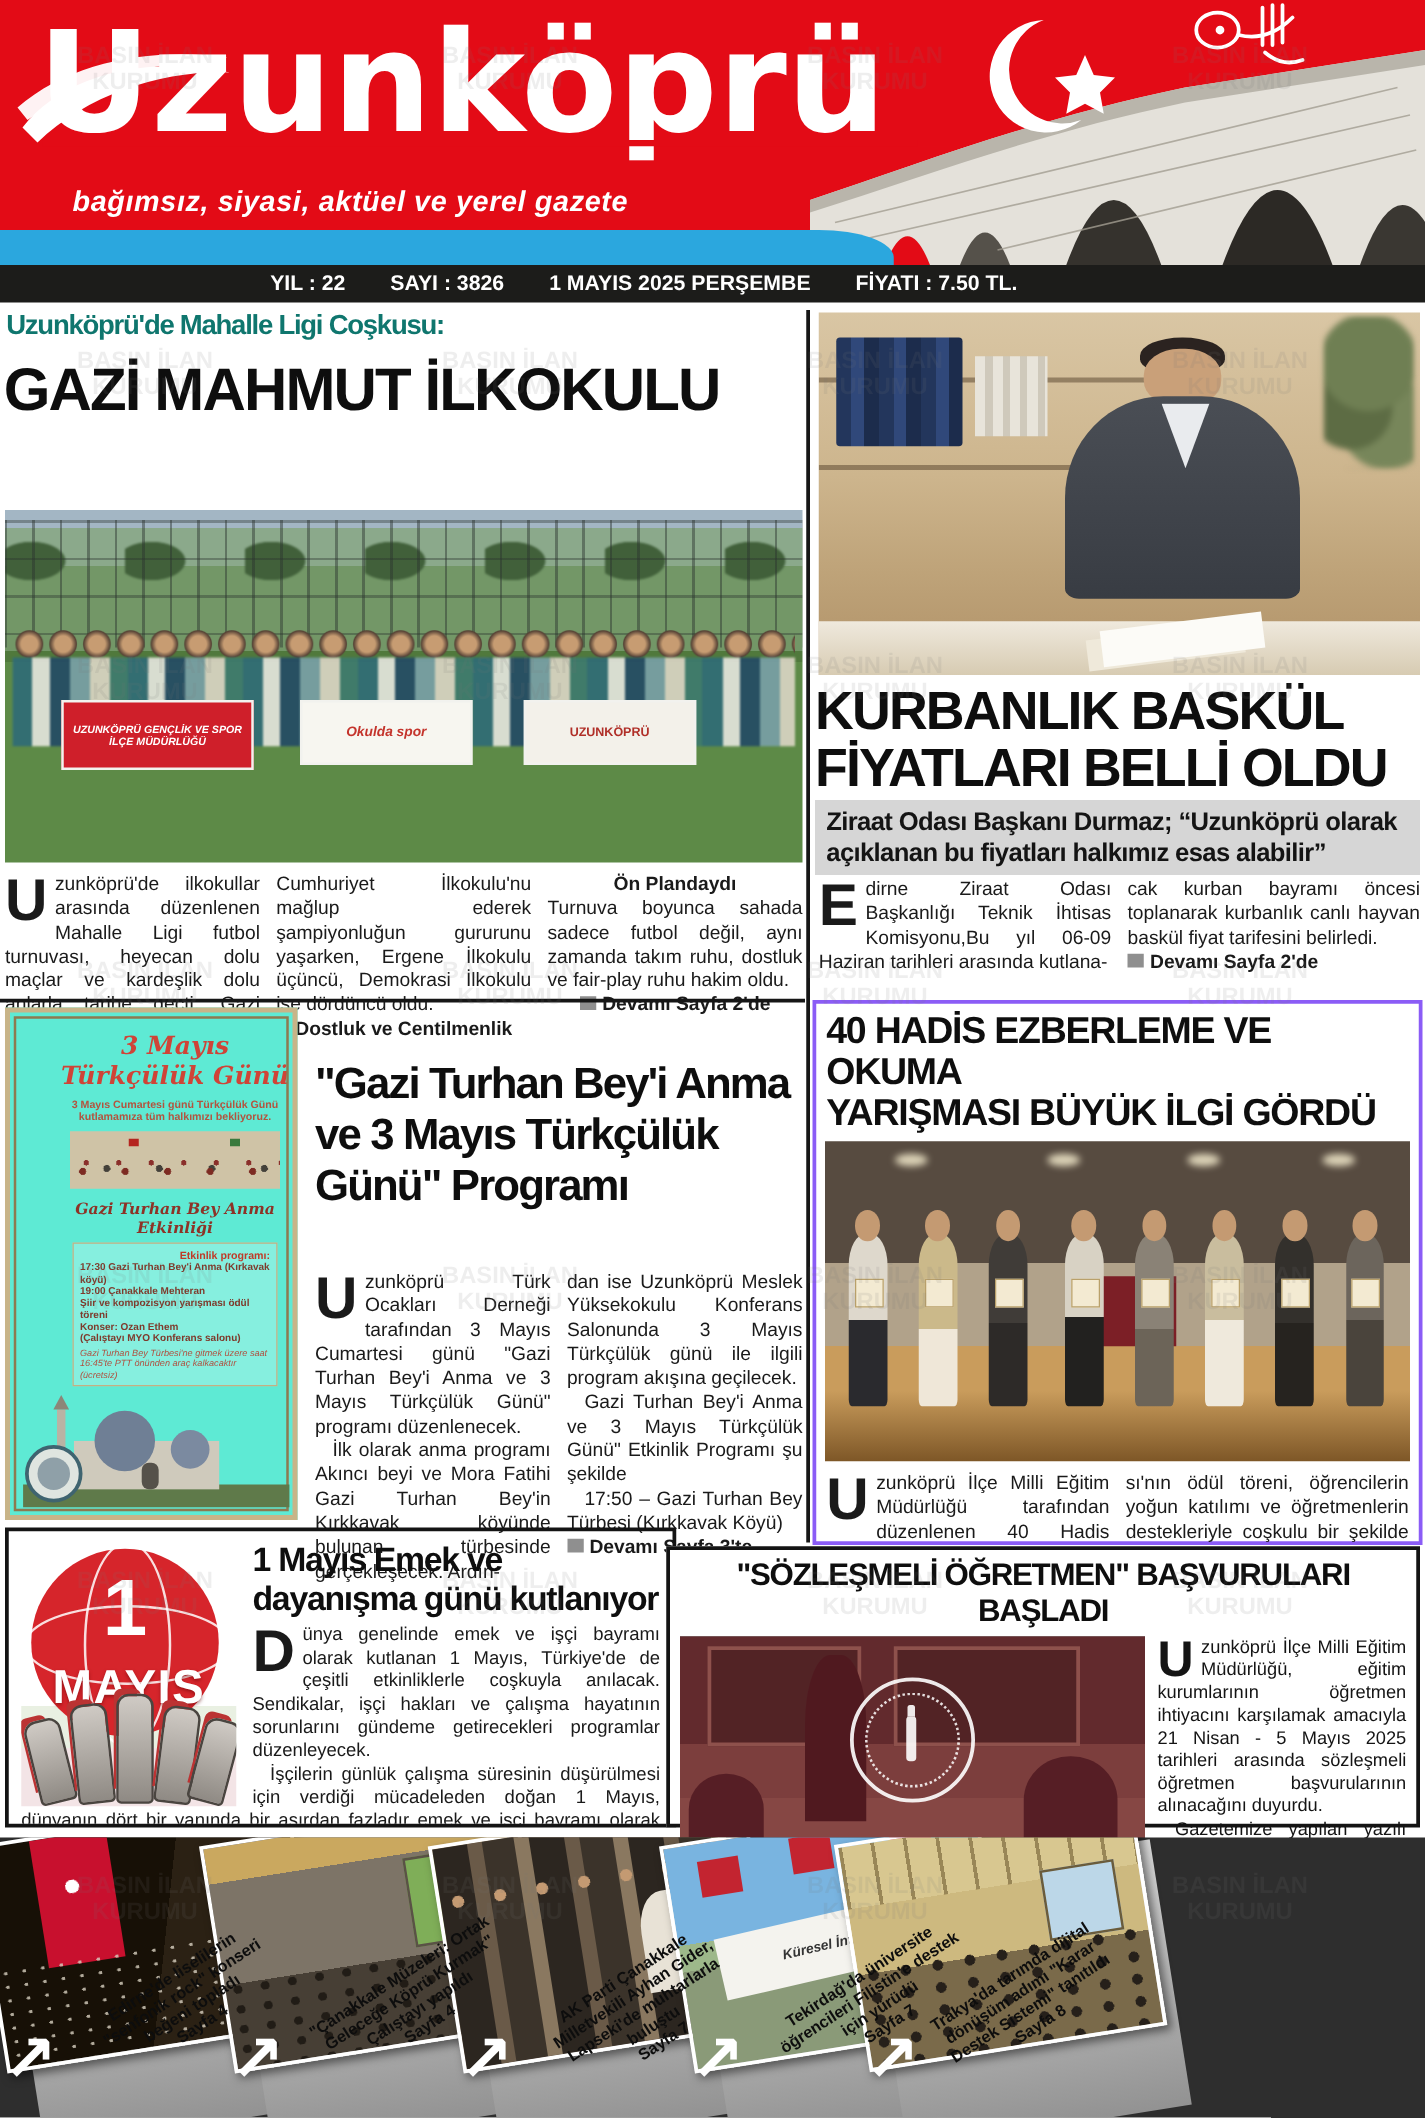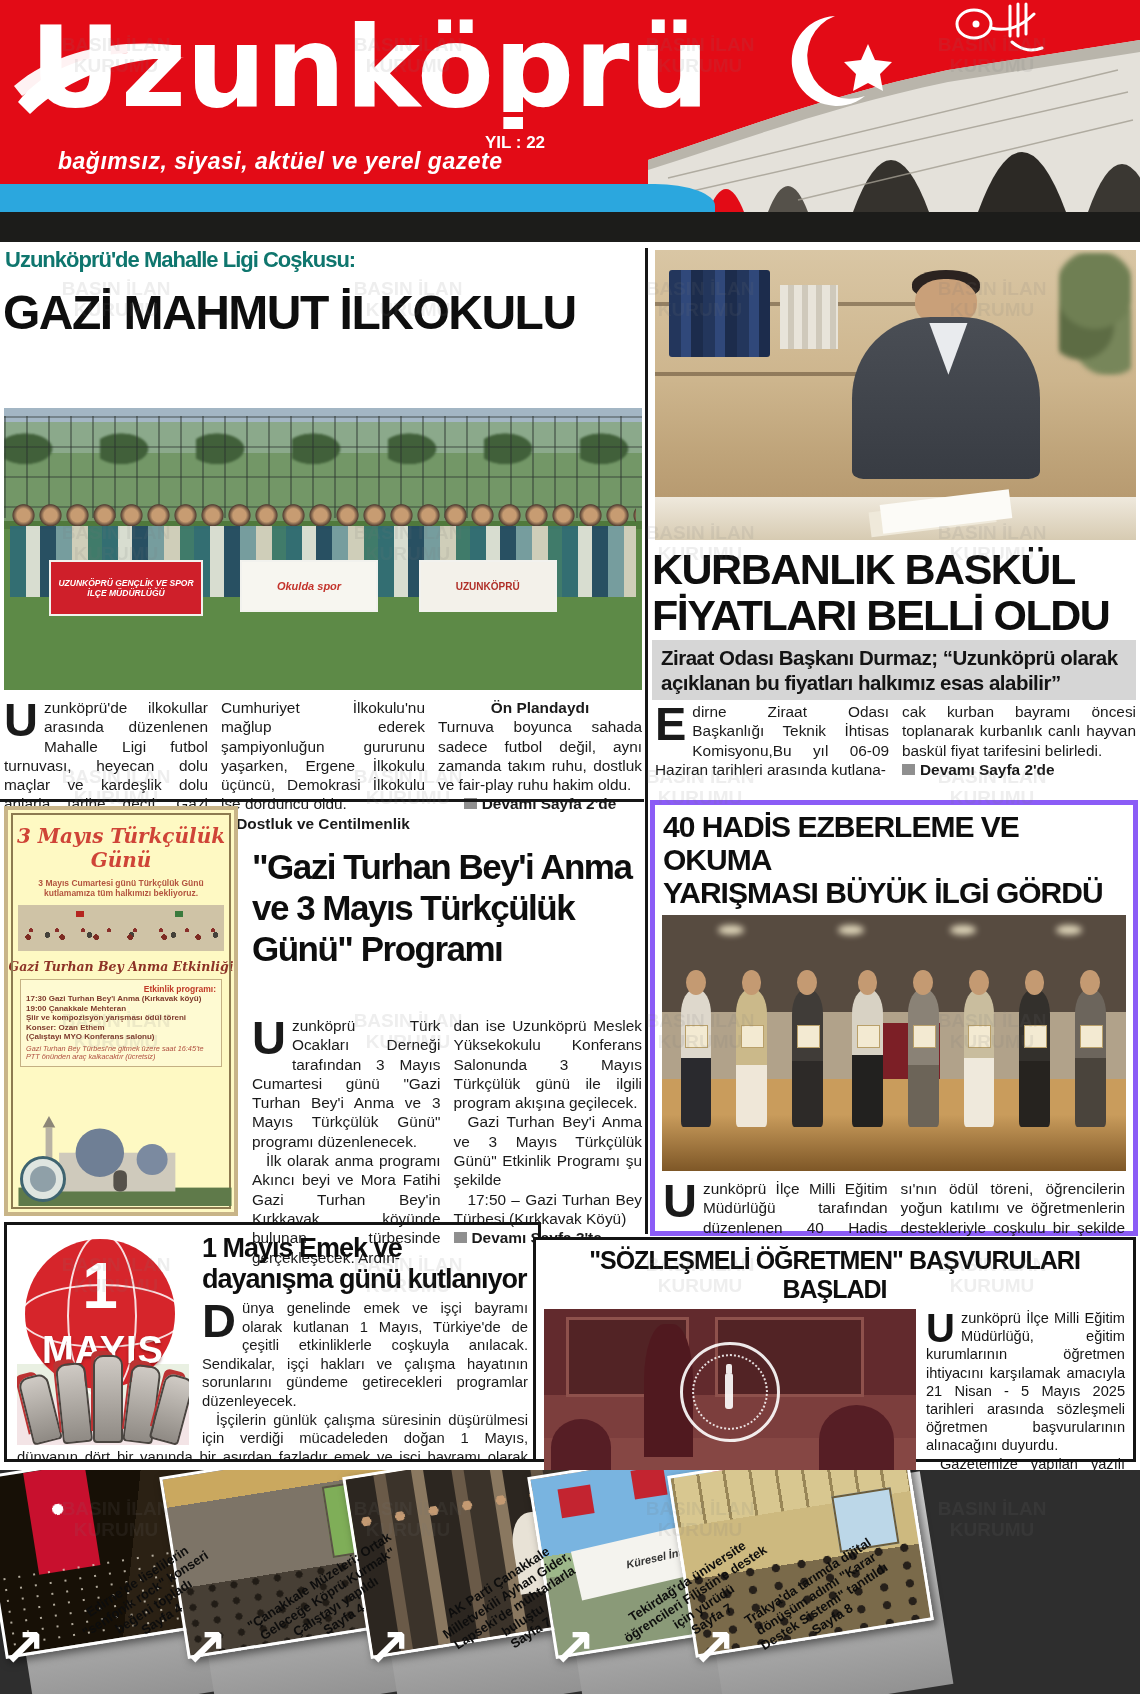"YIL : 22" .dateline { flex-direction: column -> none }
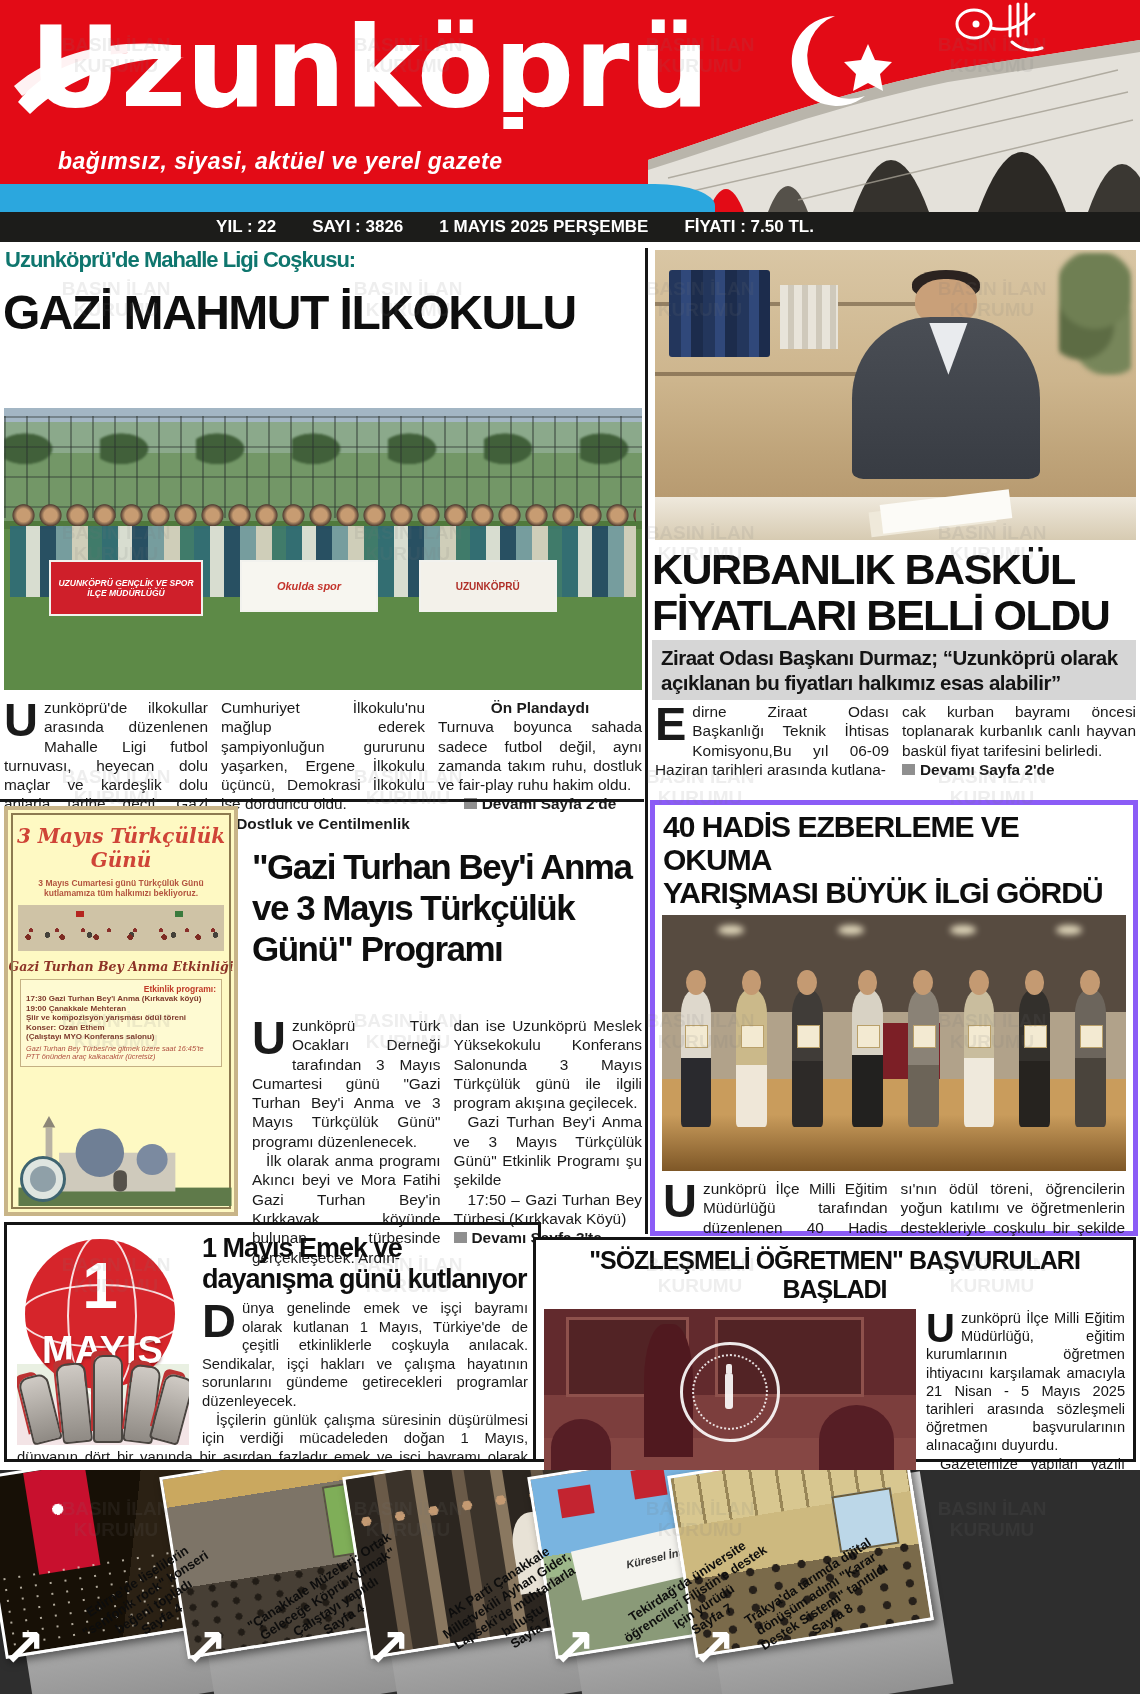"3 Mayıs Türkçülük Günü" .poster { background: #fef9c3 -> #5eead4; padding-left: none -> 38px }
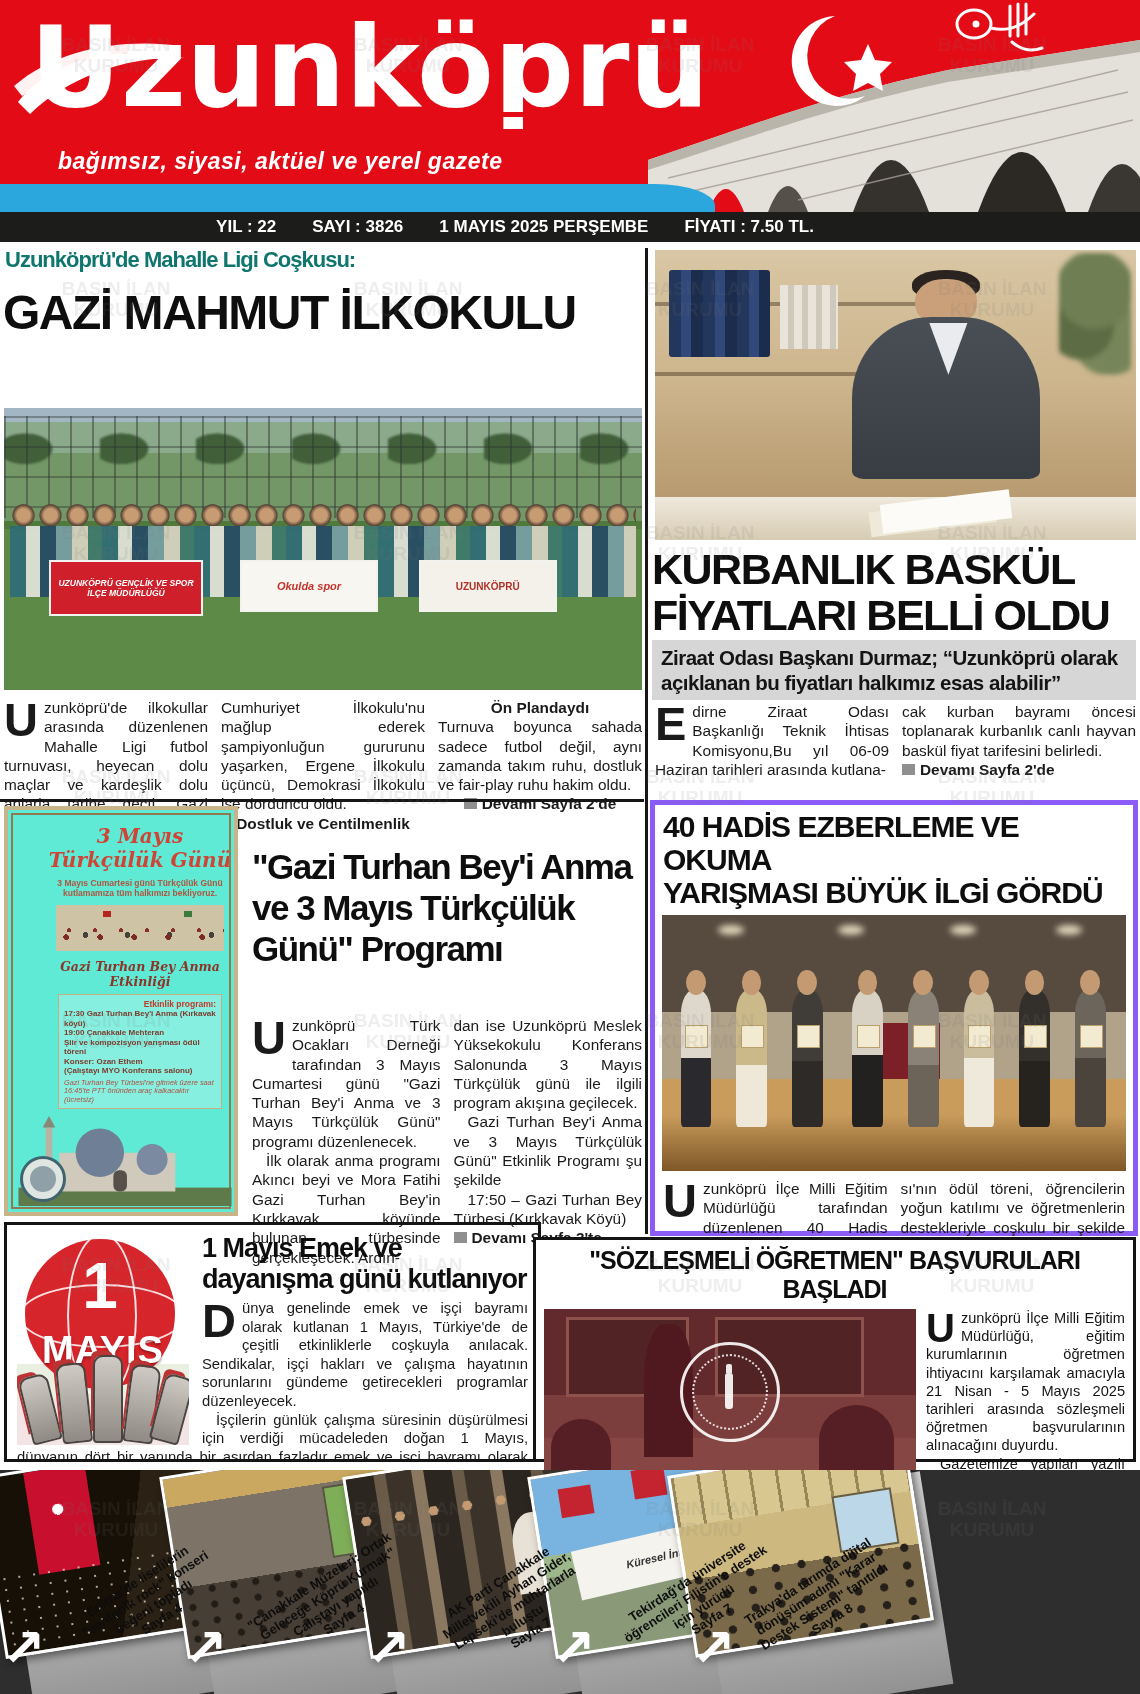"40 HADİS EZBERLEME VE OKUMA" .hadis-box { border: 5px solid #8b5cf6 -> 3px solid #8b5cf6 }
